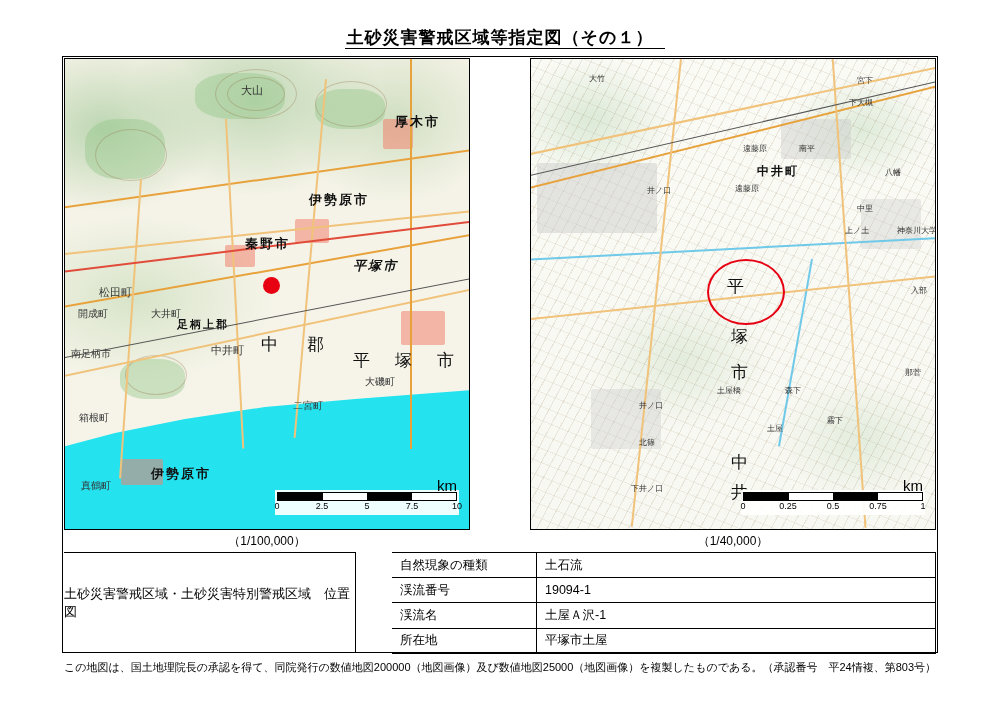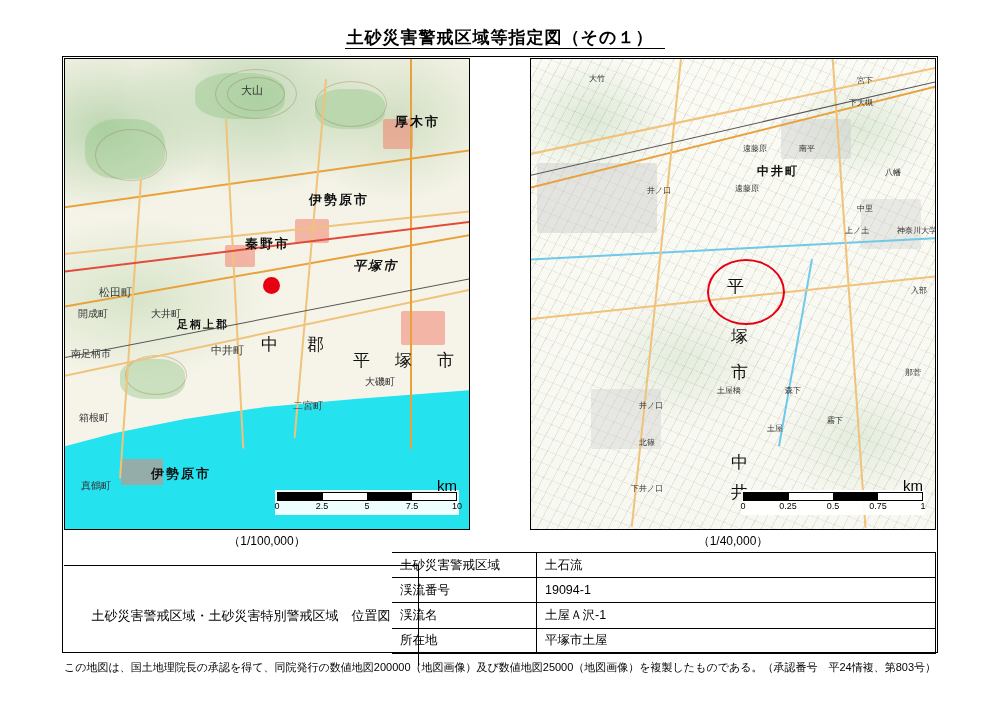"土砂災害警戒区域" td { text: 土砂災害警戒区域 -> 自然現象の種類 }
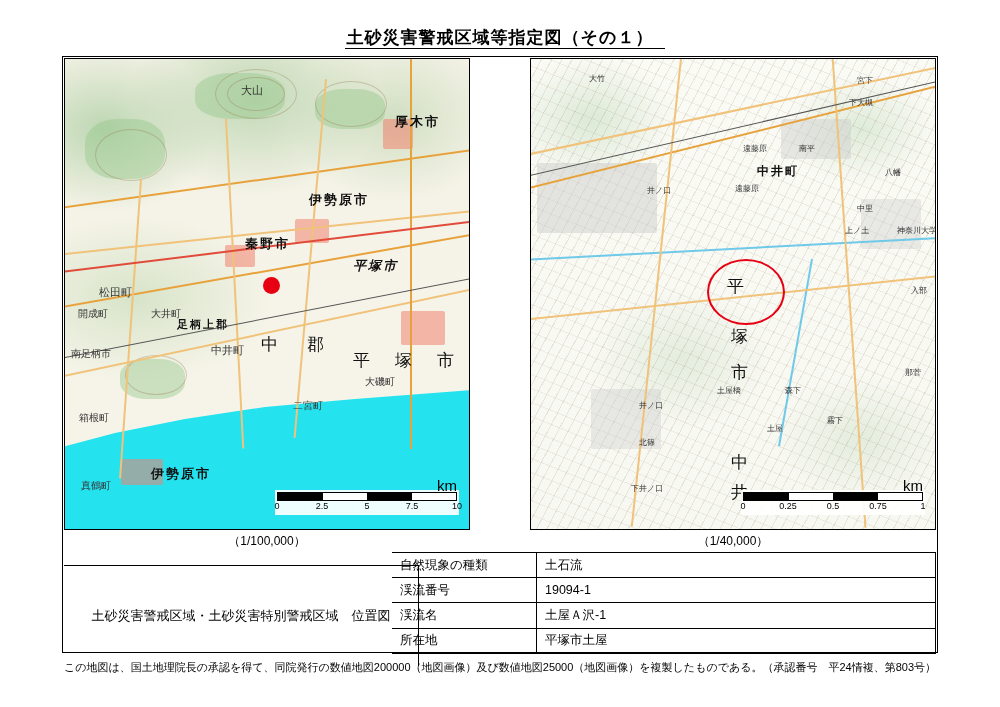"土砂災害警戒区域・土砂災害特別警戒区域 位置図" .info-left { top: 13px -> 0; width: 355px -> 292px }
